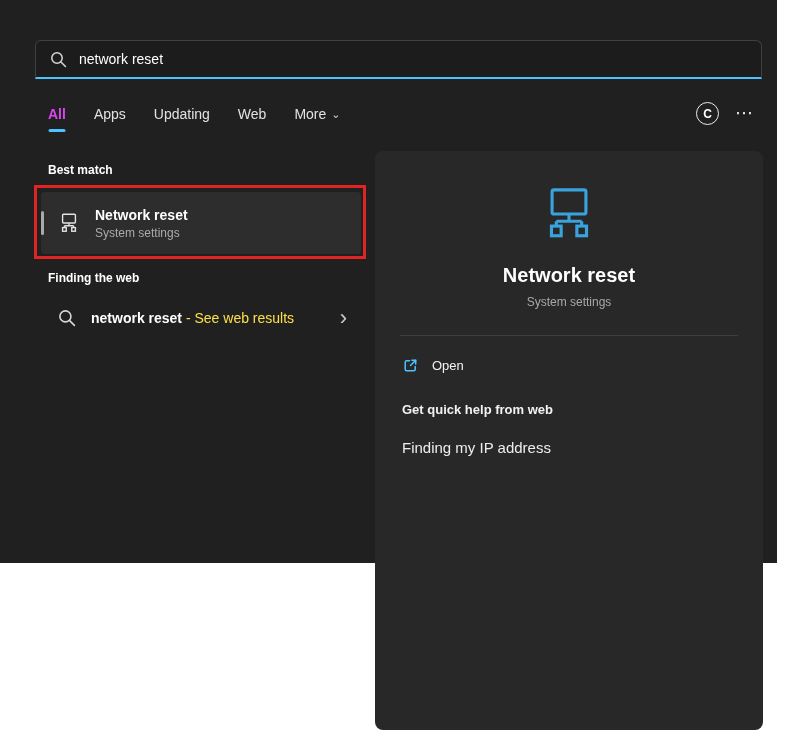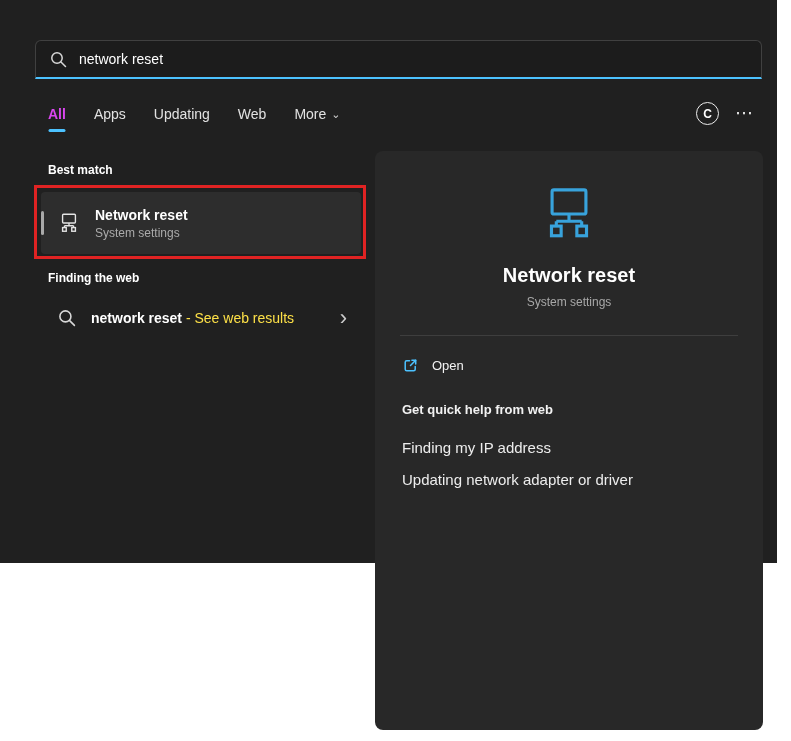"Updating network adapter or driver" div.help-link { html: <div>Updating network adapter or driver</div> -> none }
